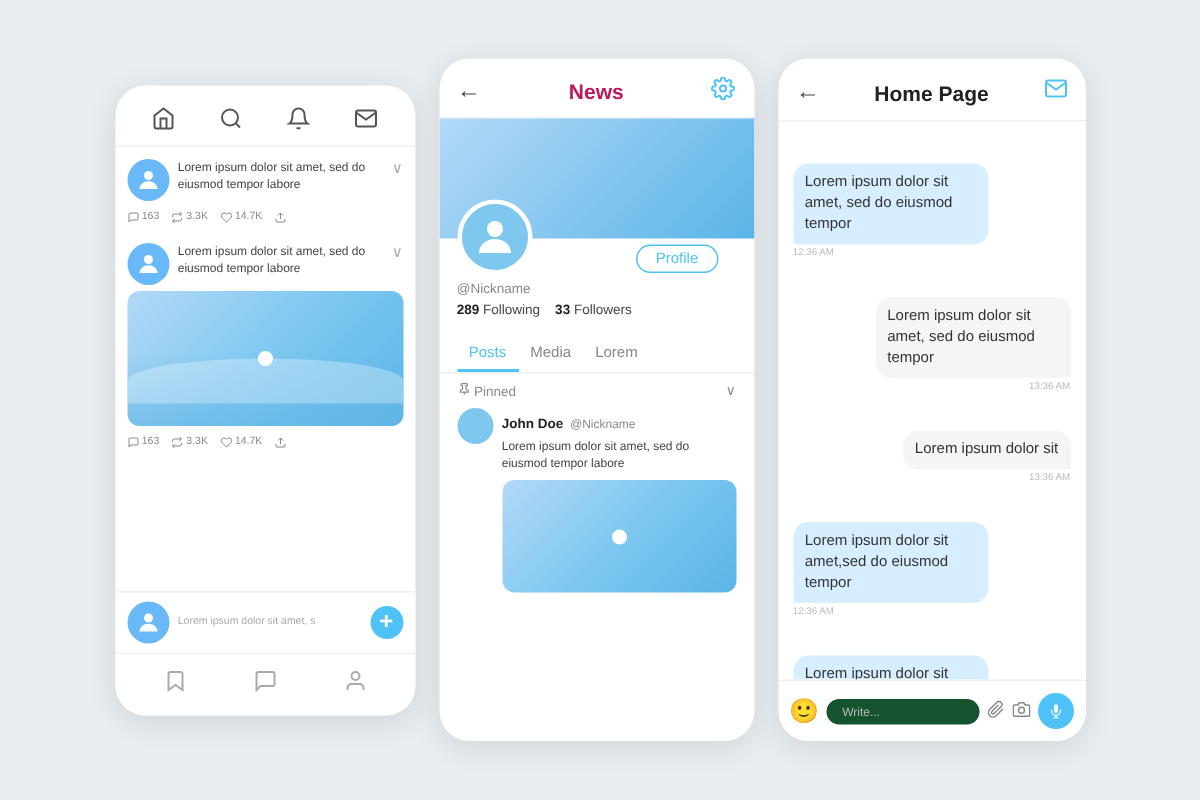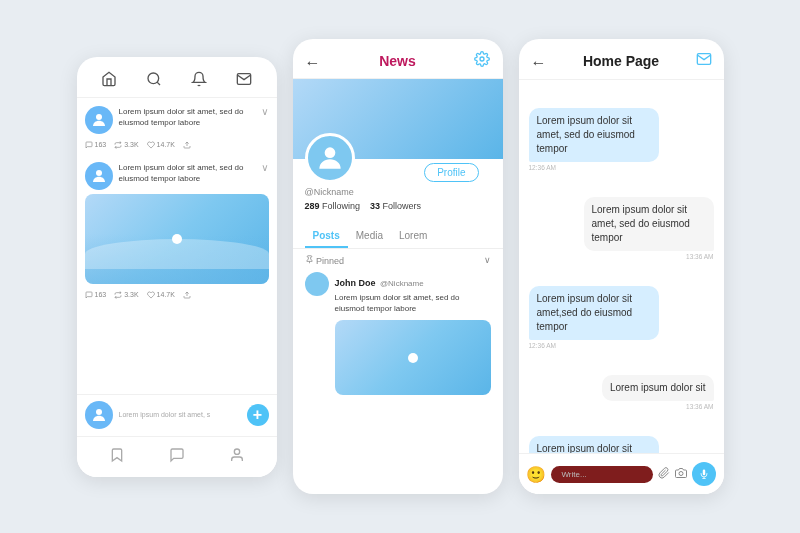"Posts" .phone2 .tab.active { font-weight: 700 -> 400 }
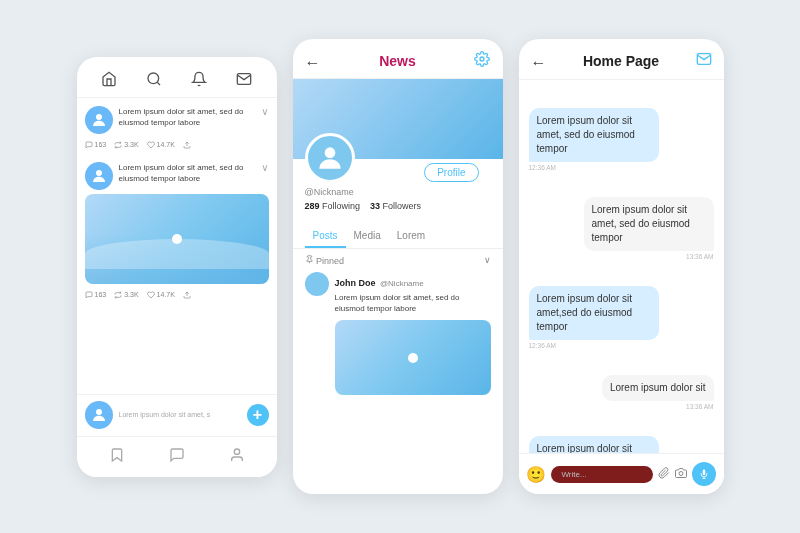"Lorem ipsum dolor sit amet,sed" div.msg-row { order: before "Lorem ipsum dolor sit" -> after "Lorem ipsum dolor sit" }
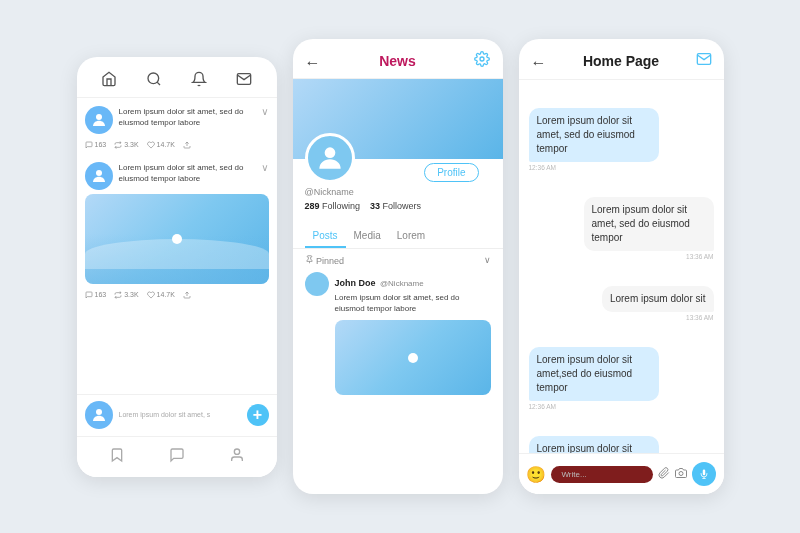"Write..." .phone3 .compose-area .input-wrap { background: #7f1d1d -> #14532d }
